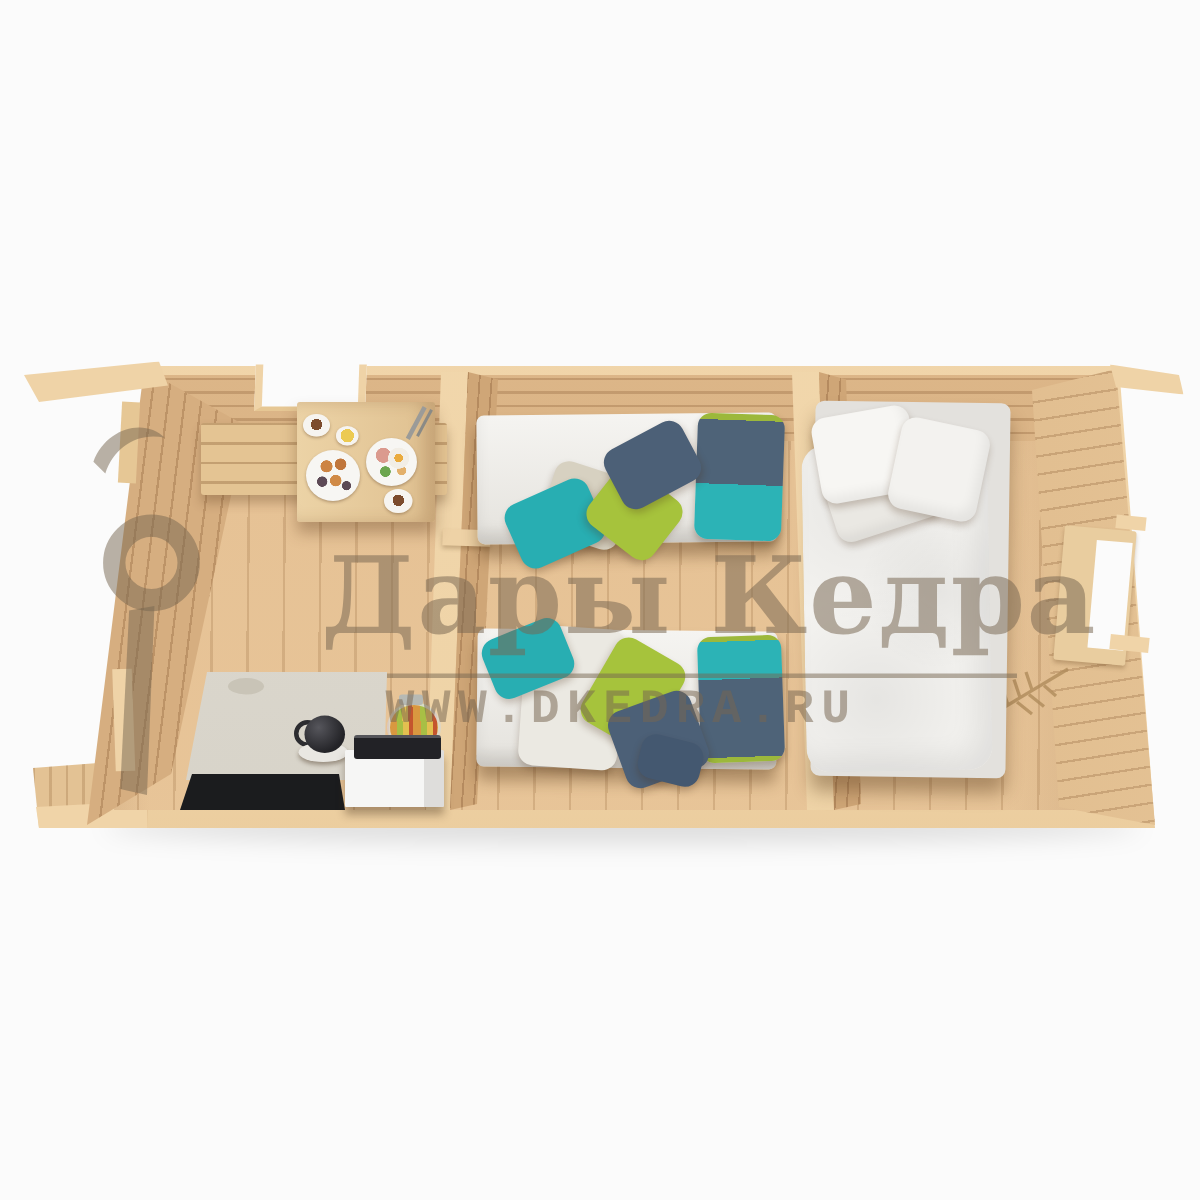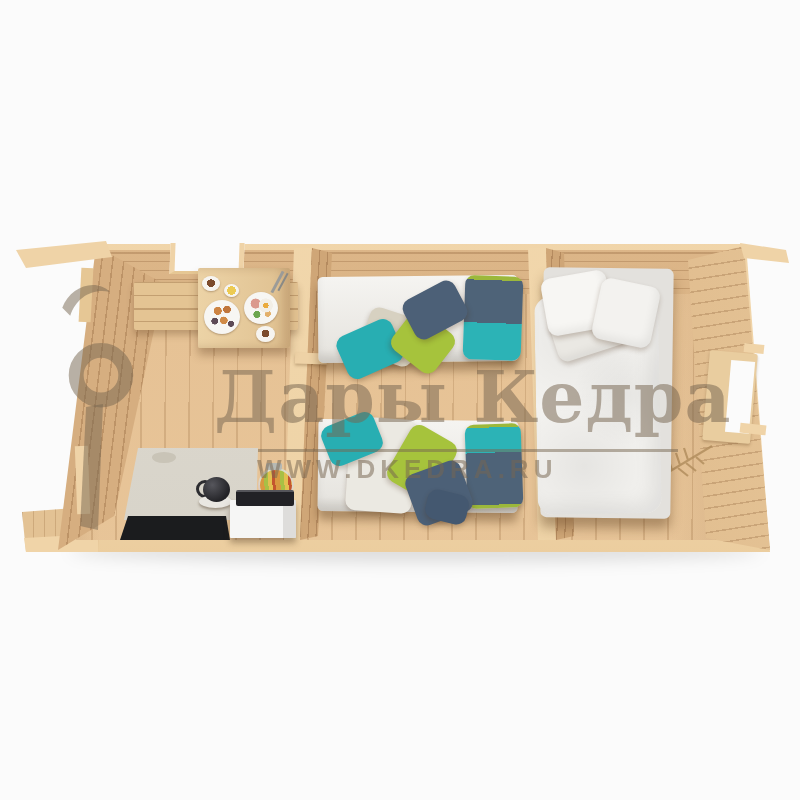"WWW.DKEDRA.RU" .wm-url { font-family: Liberation Sans, sans-serif -> Liberation Mono, monospace; font-size: 26px -> 32px }
